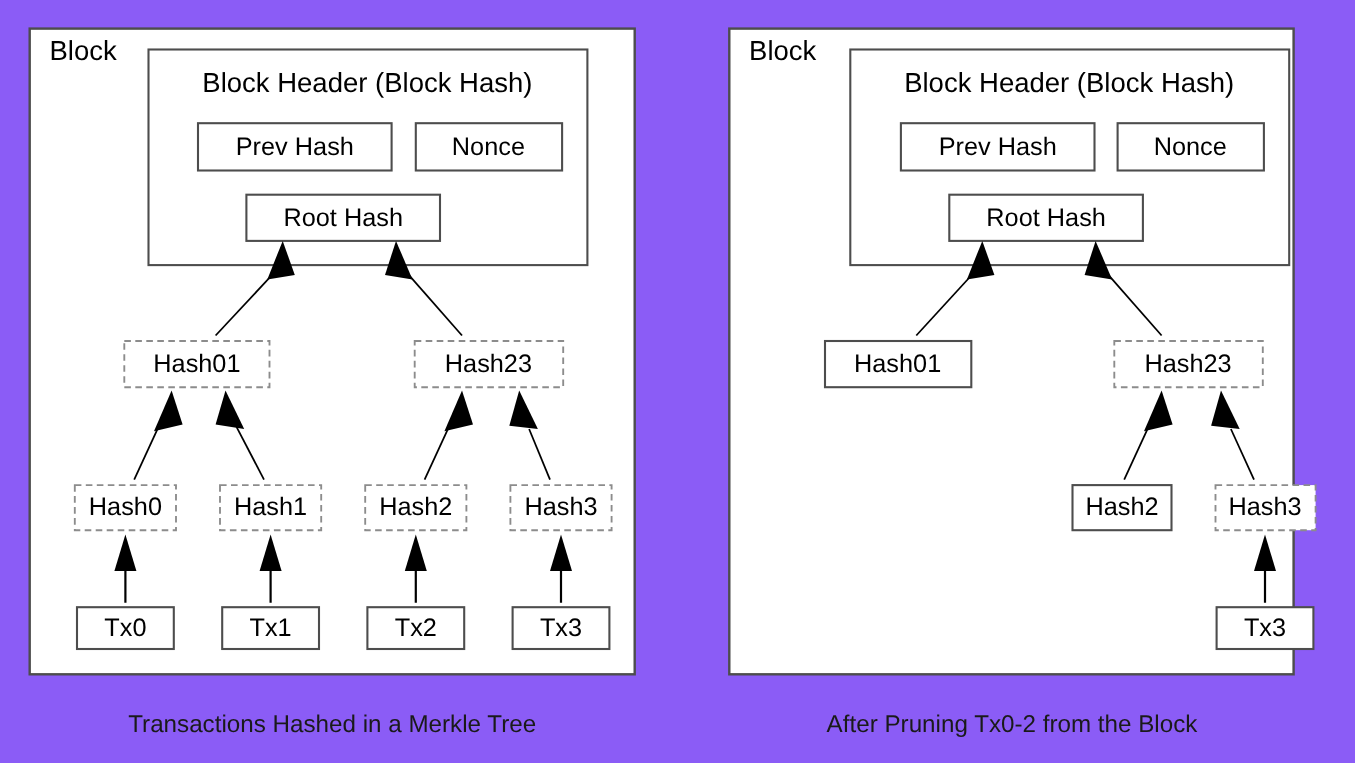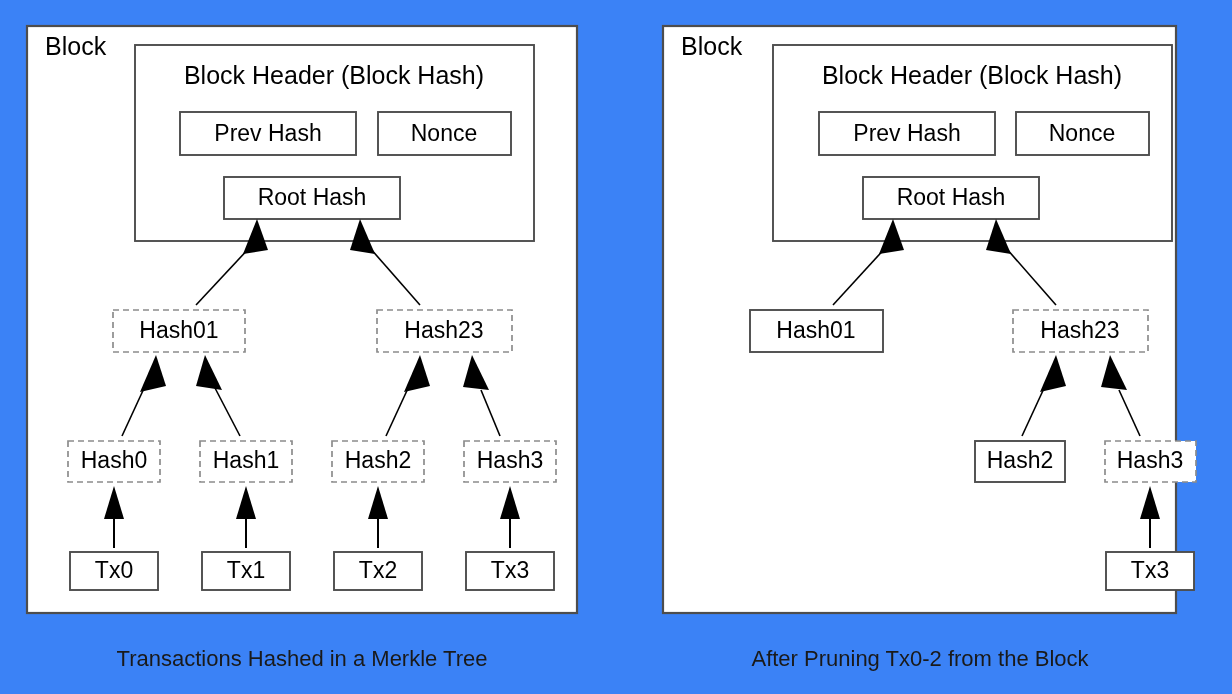"Block" #stage { background: #3b82f6 -> #8b5cf6 }
